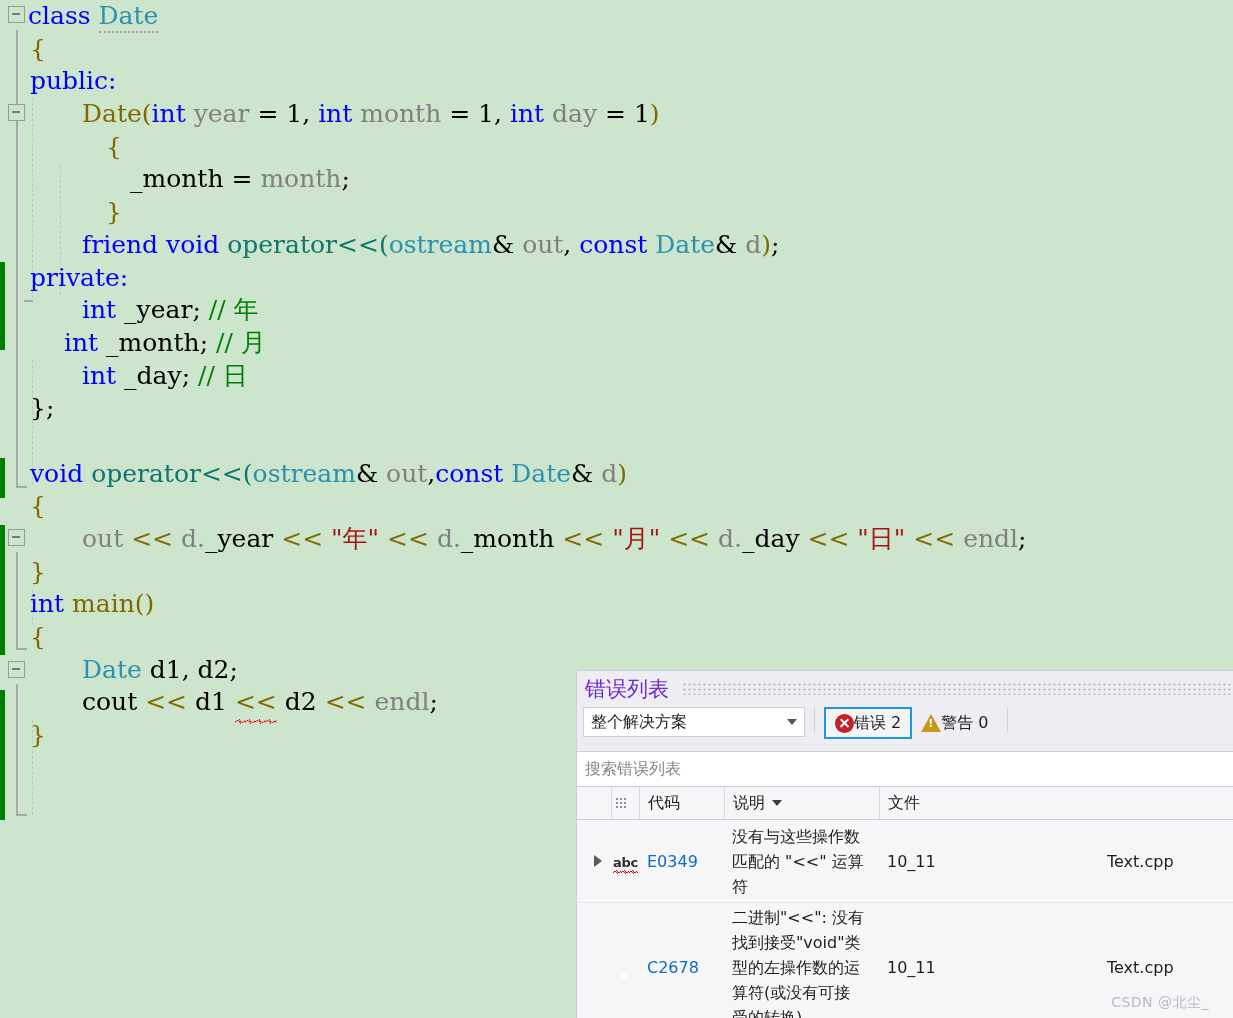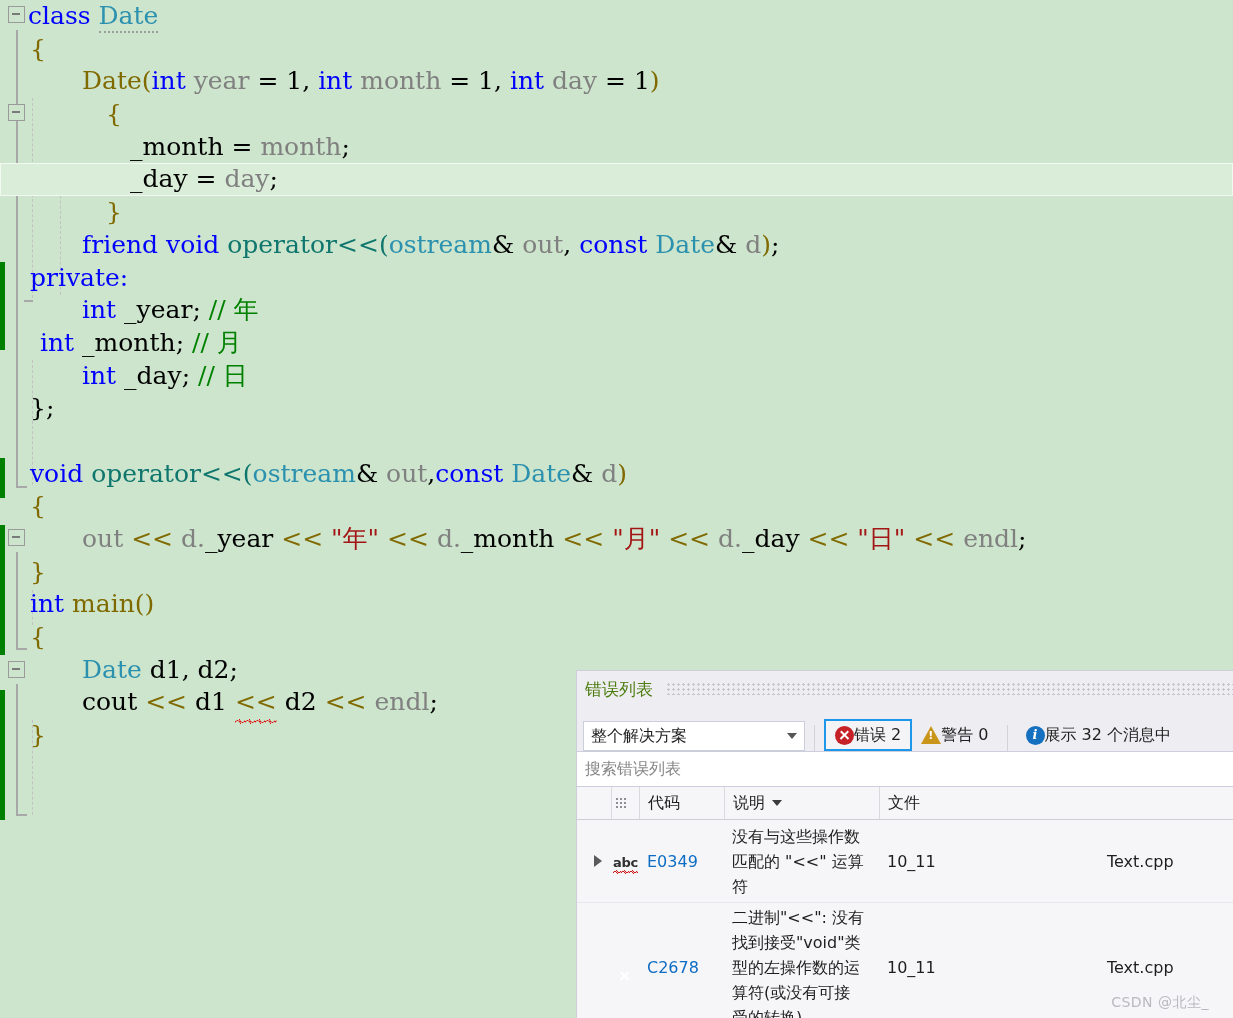"public:" div.ln { html: none -> <div><span>public:</span></div> }
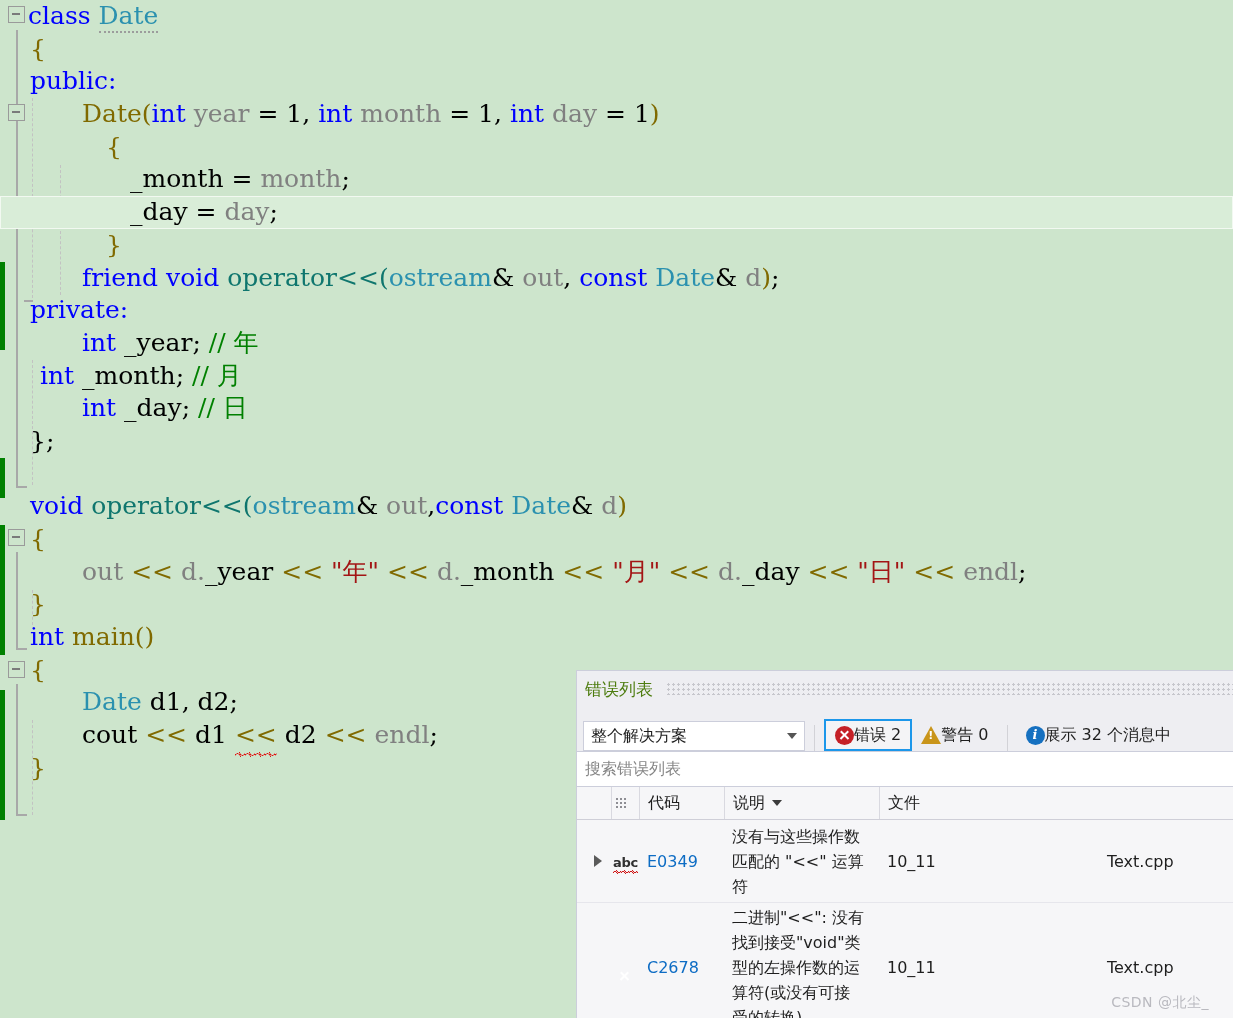"_day = day;" div.ln { html: <div><span>_day</span><span> </span><span>=</span><span> </span><span>day</span><span>;</span></div> -> none }
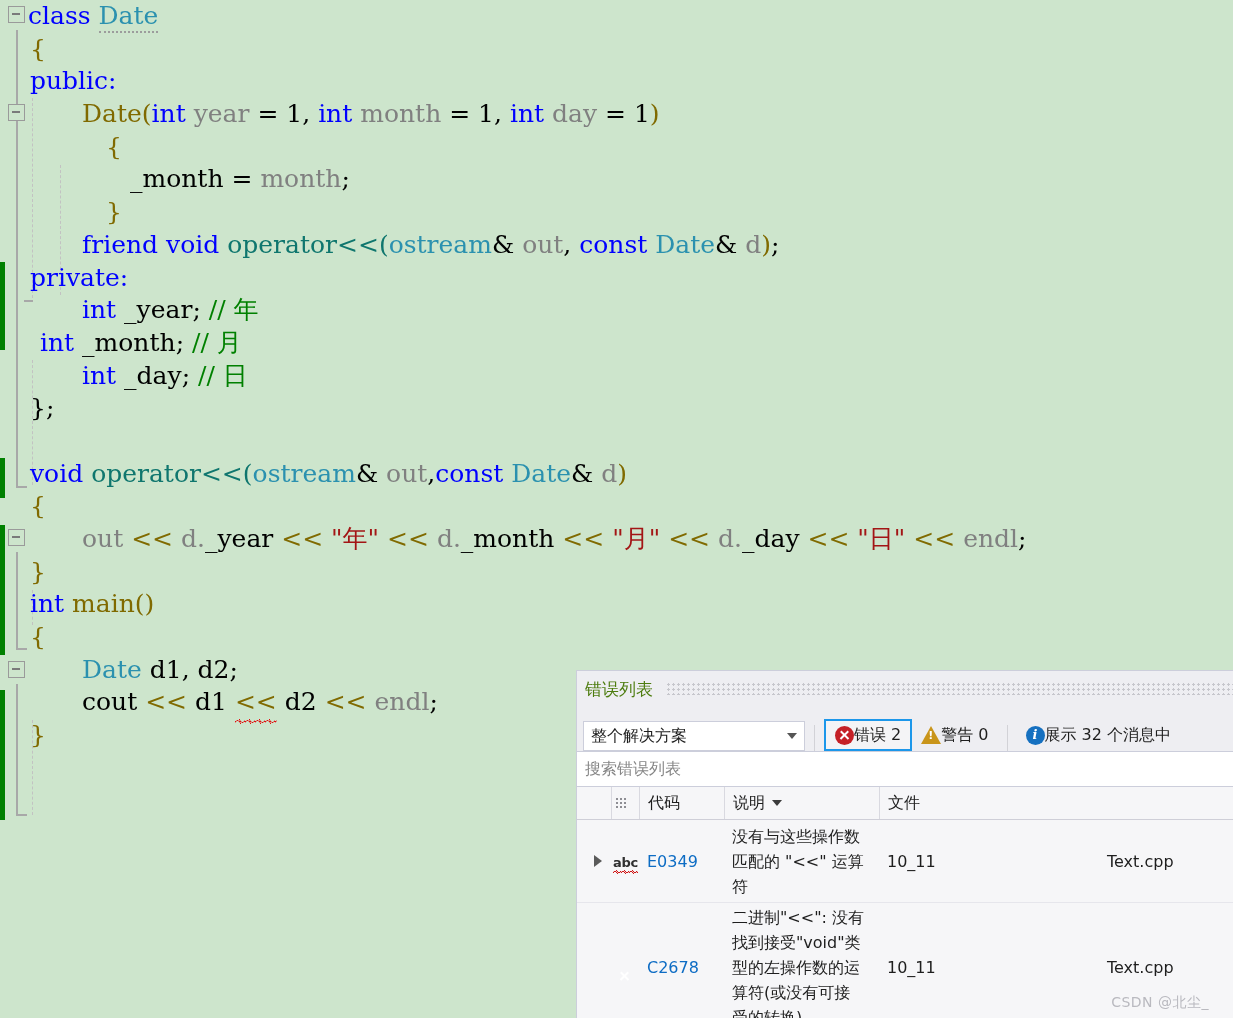"int _month; // 月" div.ln { padding-left: 40px -> 64px }
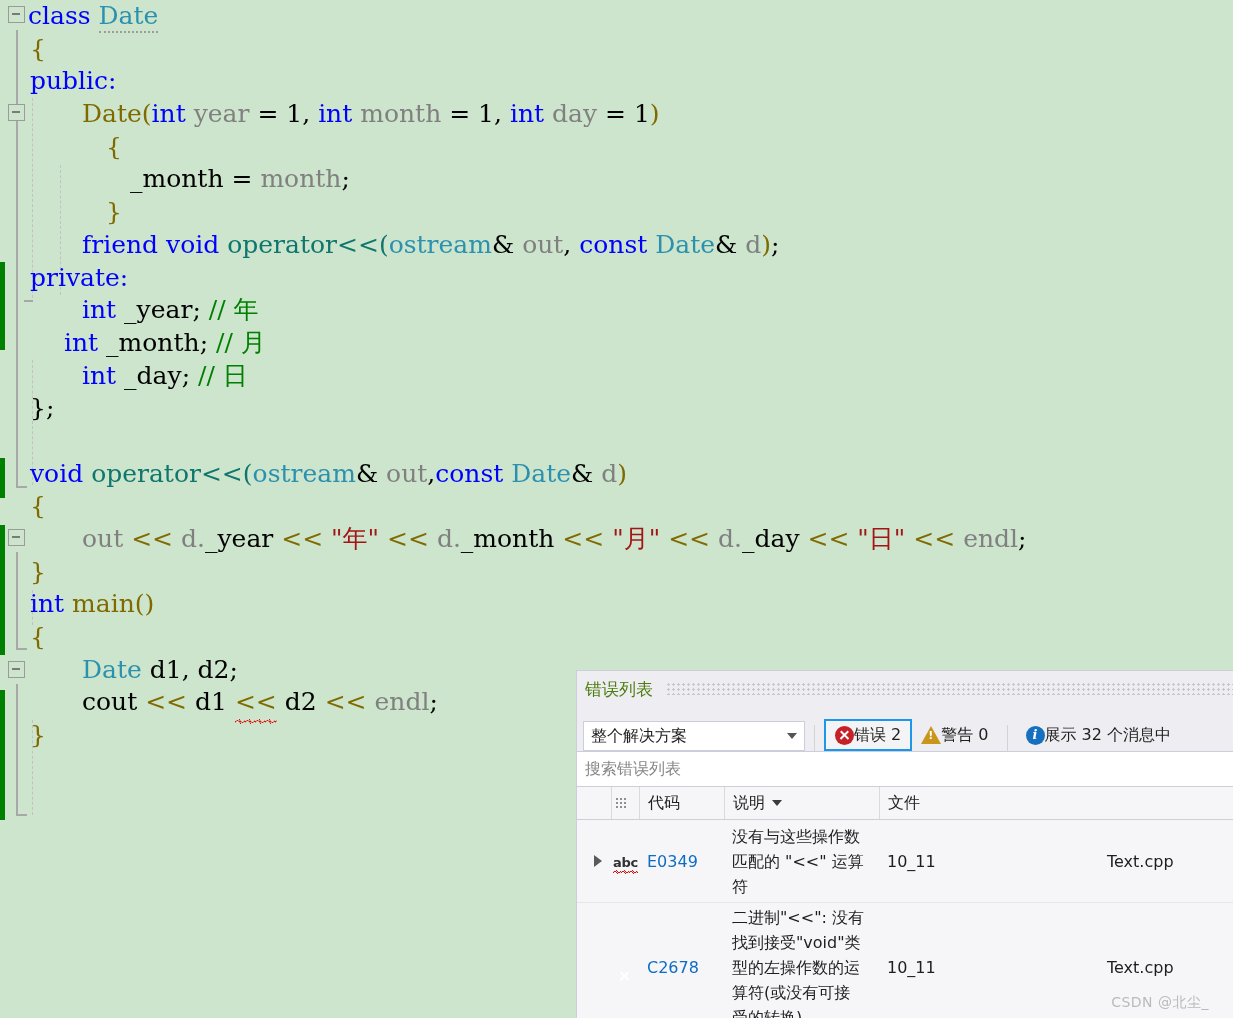"错误列表" .panel-title { color: #4d7c0f -> #6d28d9; font-size: 17px -> 21px }
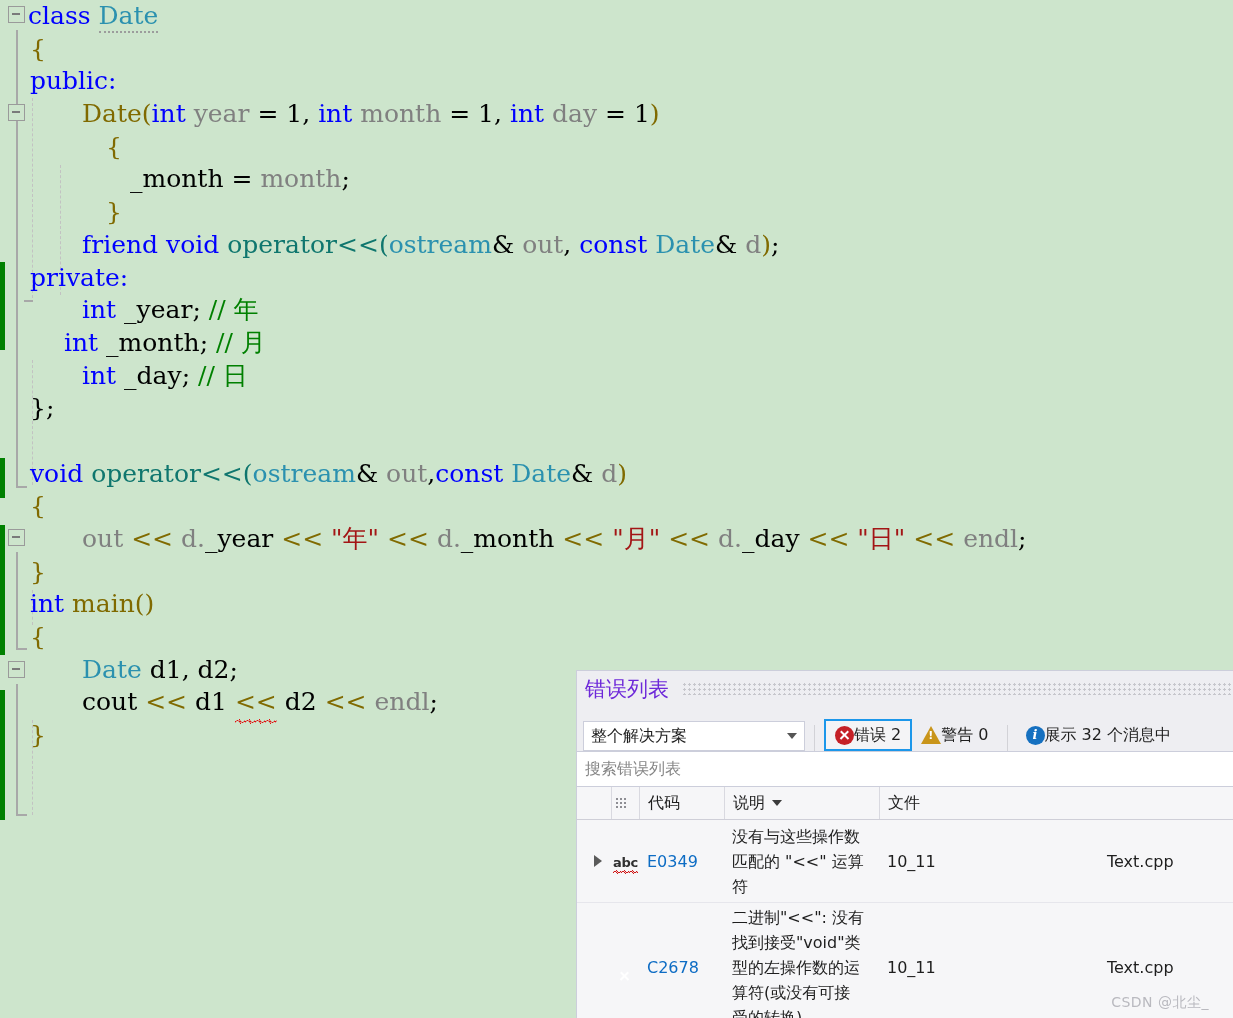"整个解决方案" .toolbar { align-items: flex-end -> flex-start }
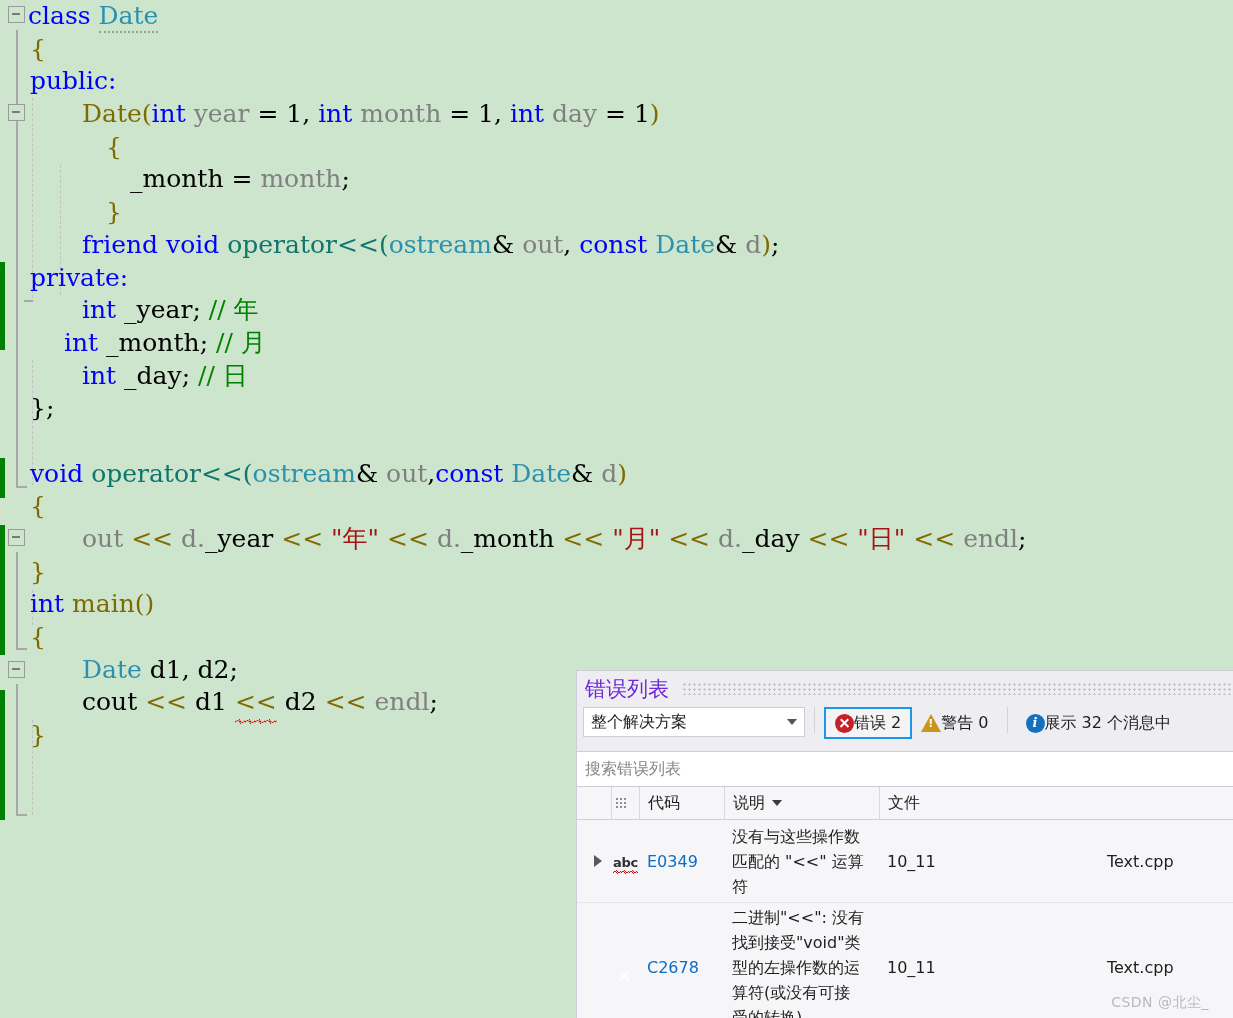"展示 32 个消息中" div.tb-btn { html: <div> <span></span> <span>展示 32 个消息中</span> </div> -> none }
